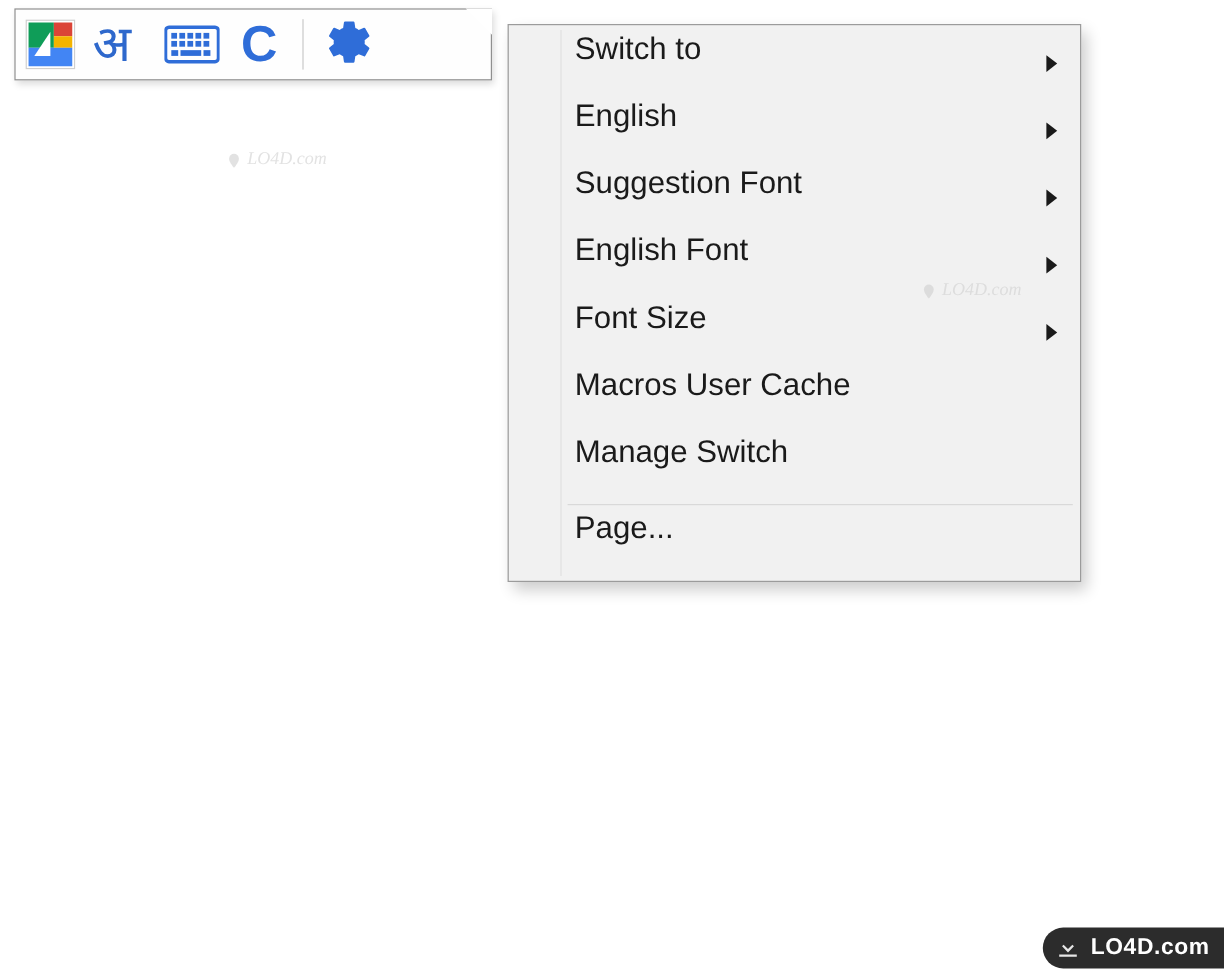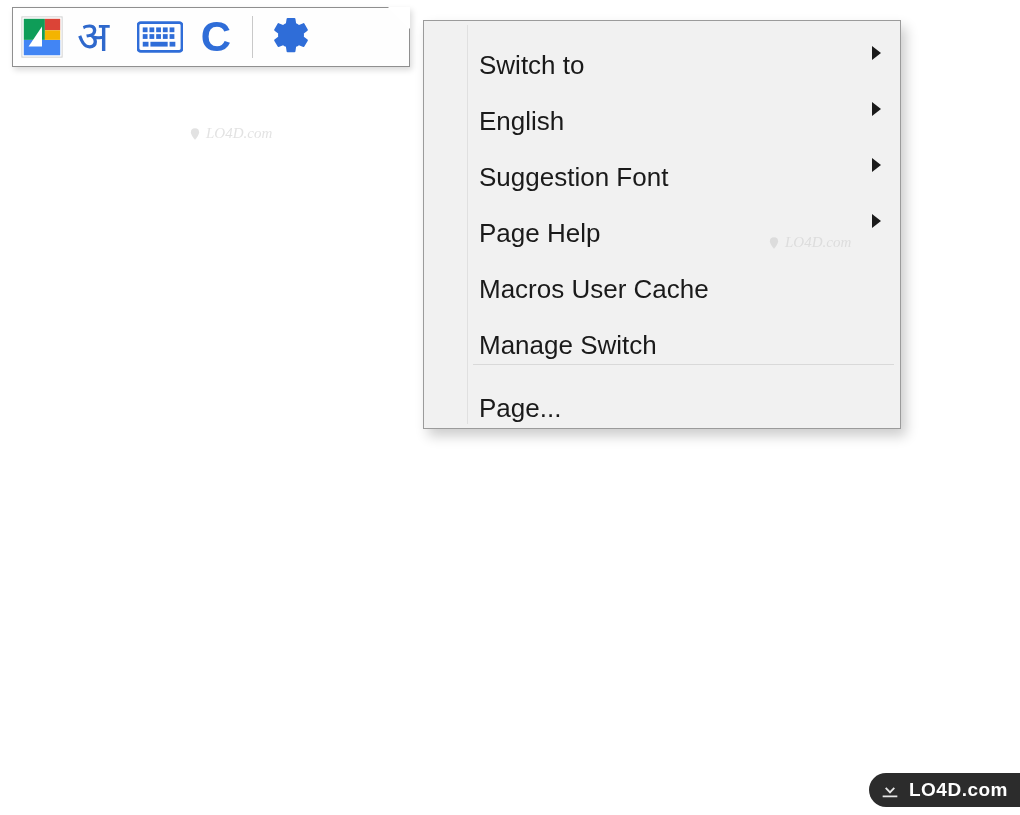"Switch to" .menu-item { align-items: flex-end -> flex-start }
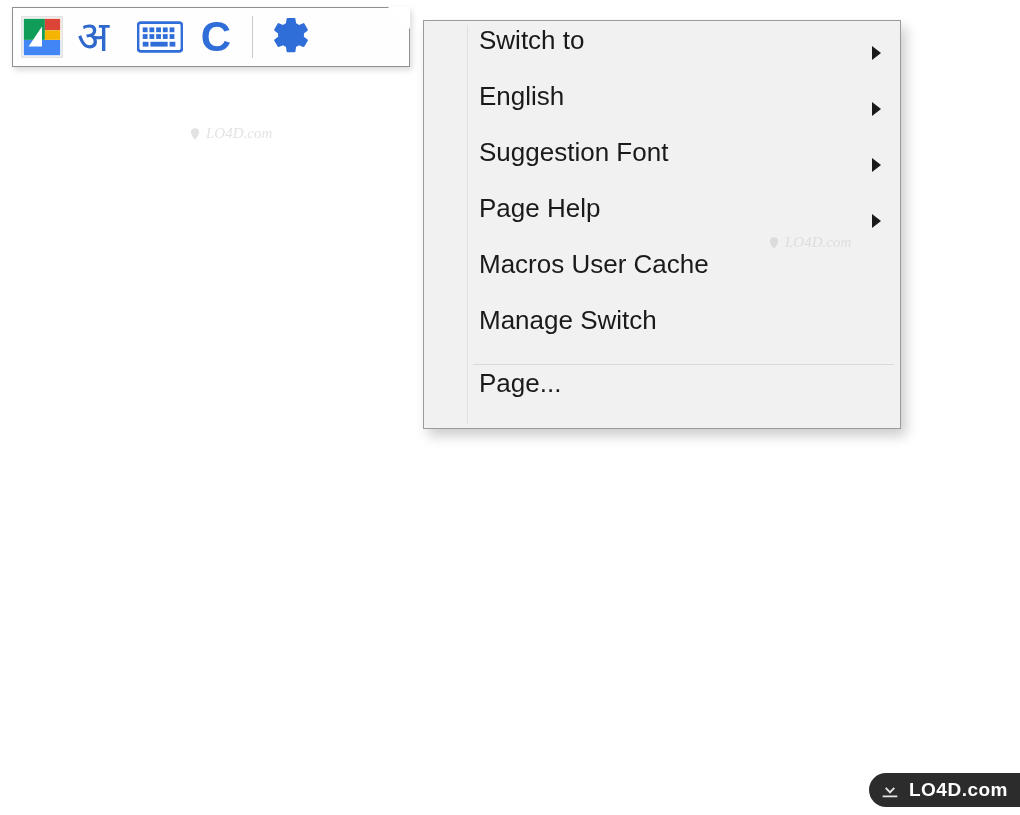"English Font" div.menu-item { html: none -> <div> <span>English Font</span> <span></span> </div> }
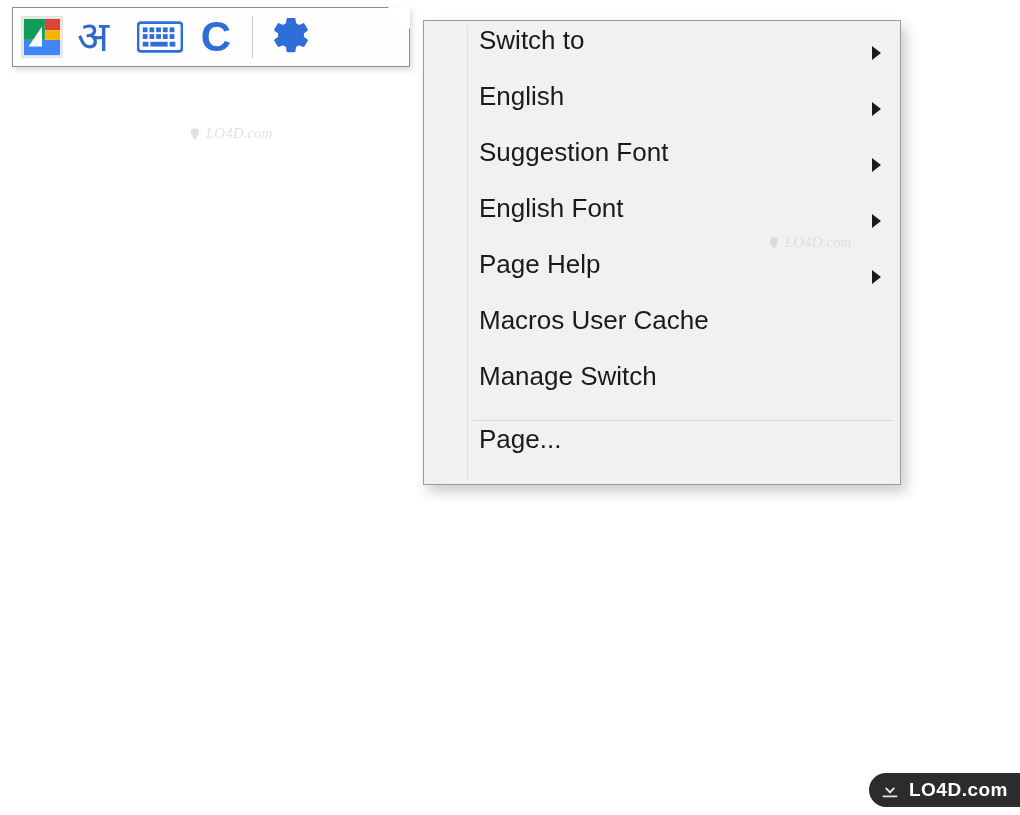"Page Help" span { text: Page Help -> Font Size }
